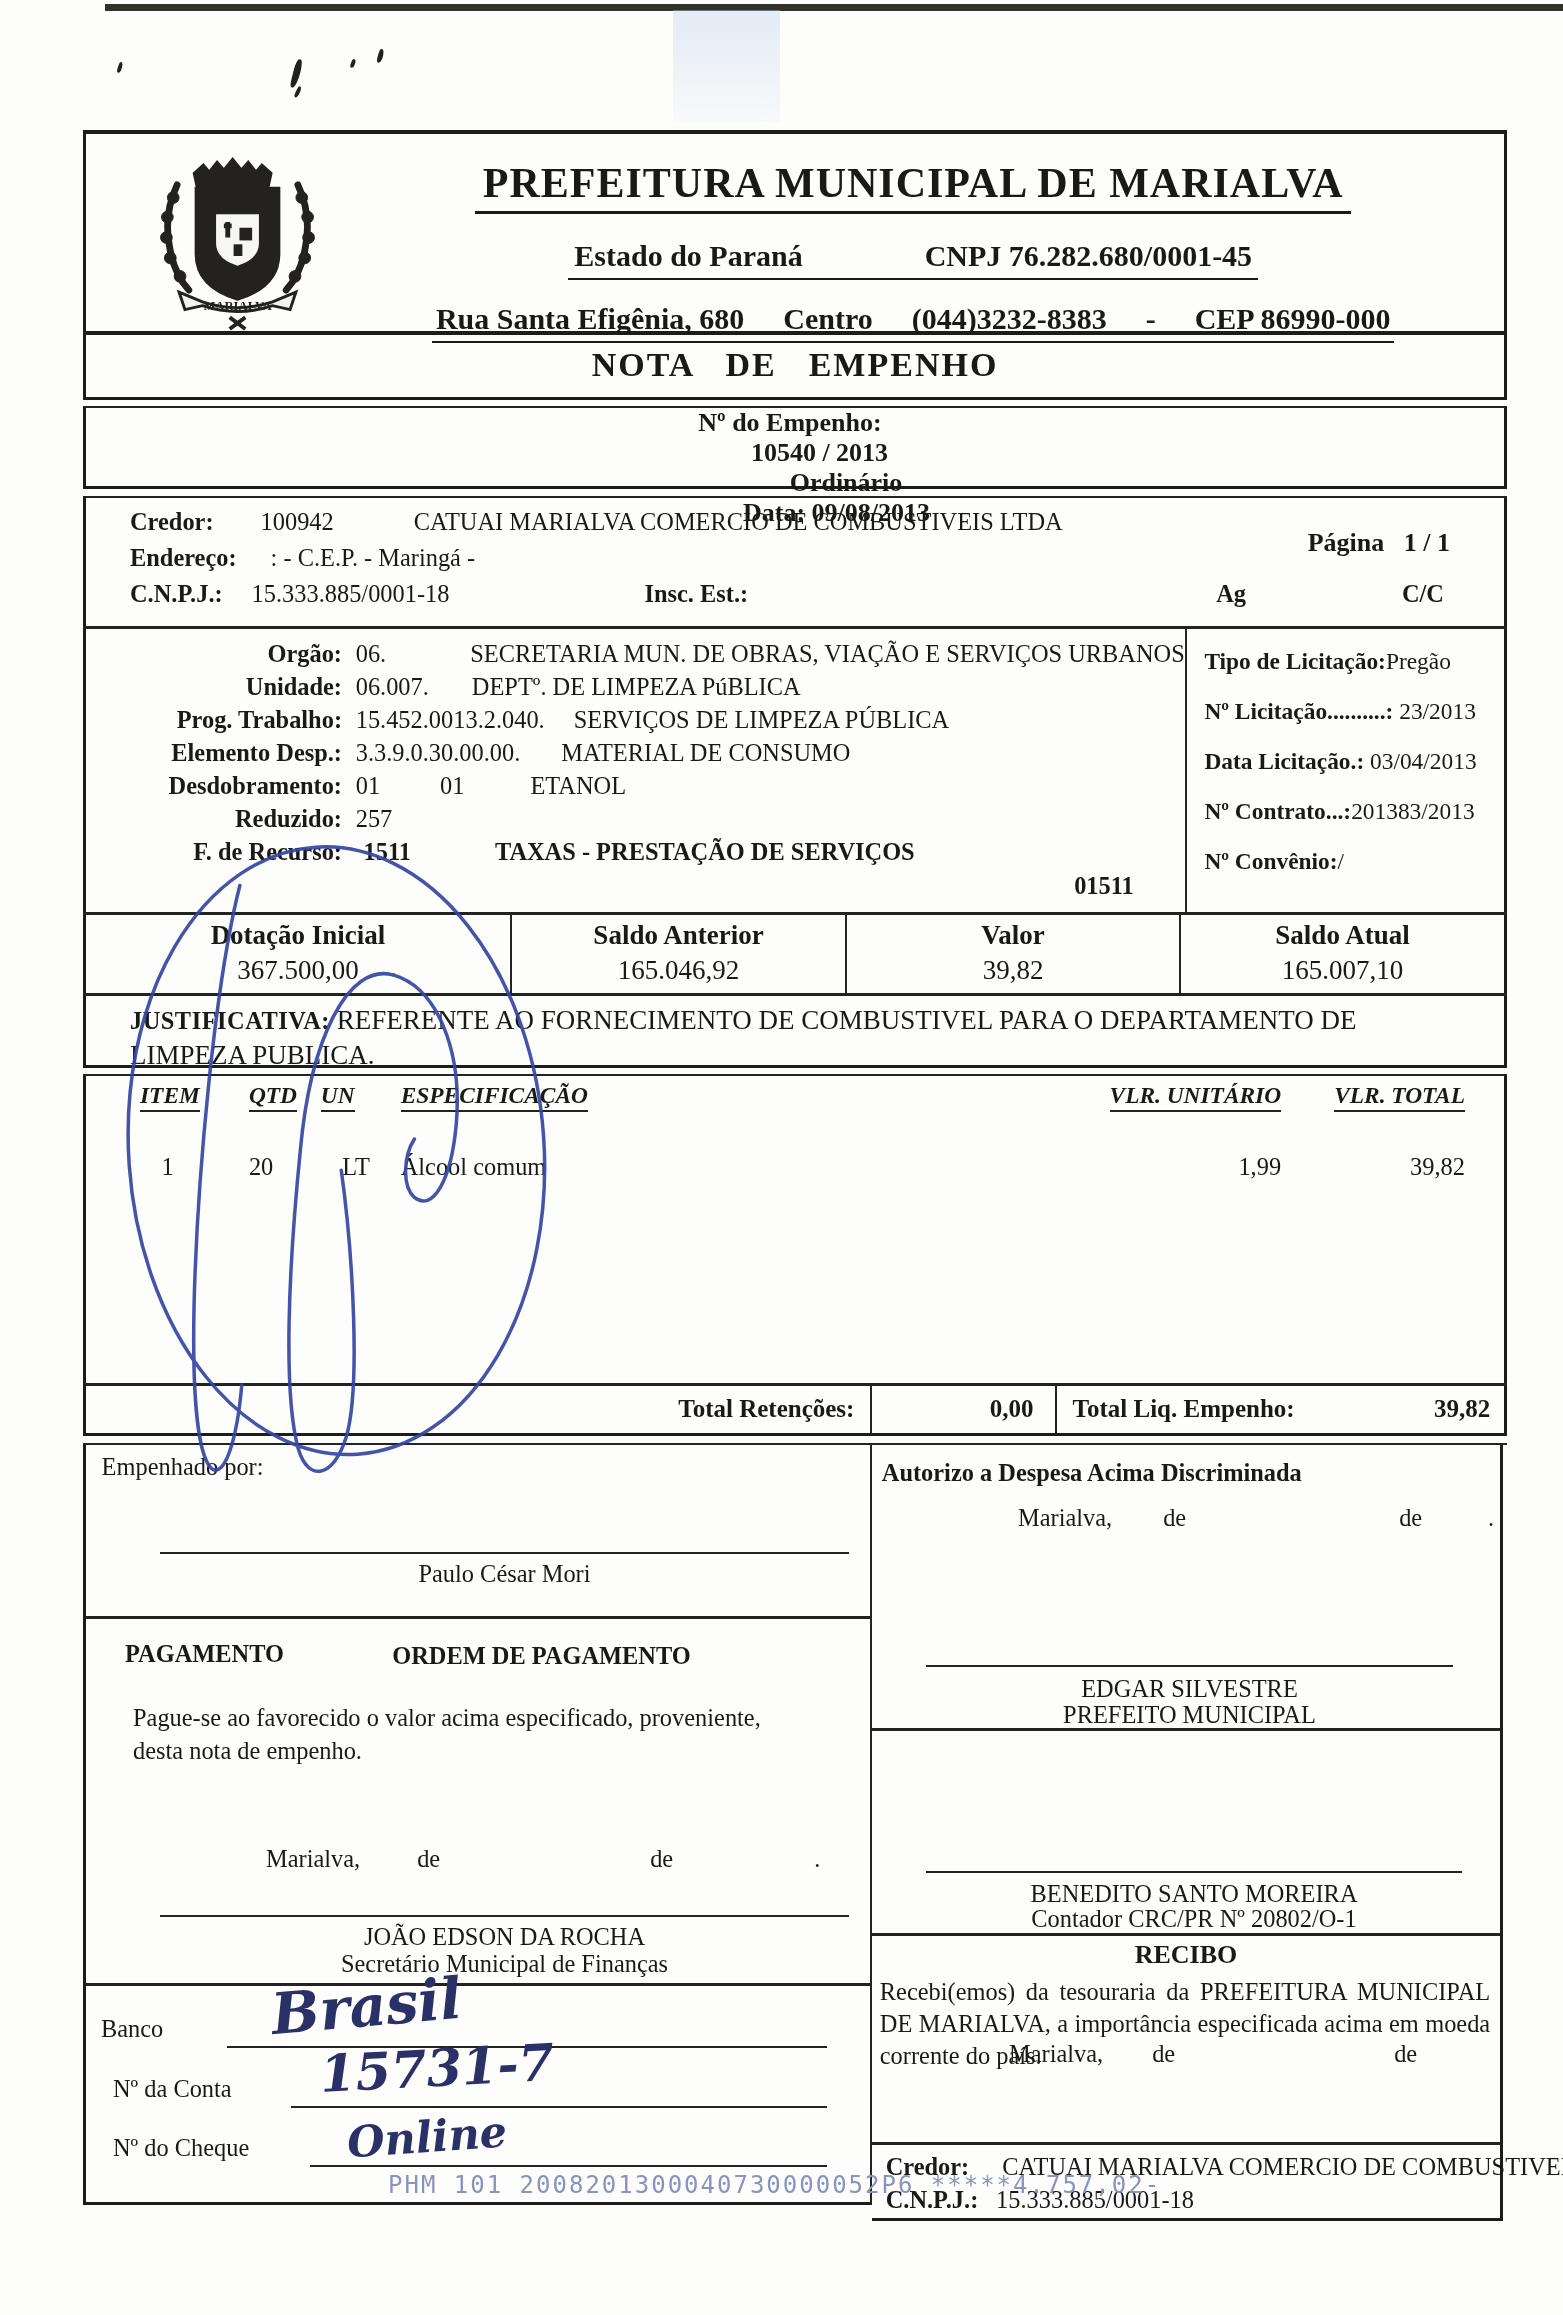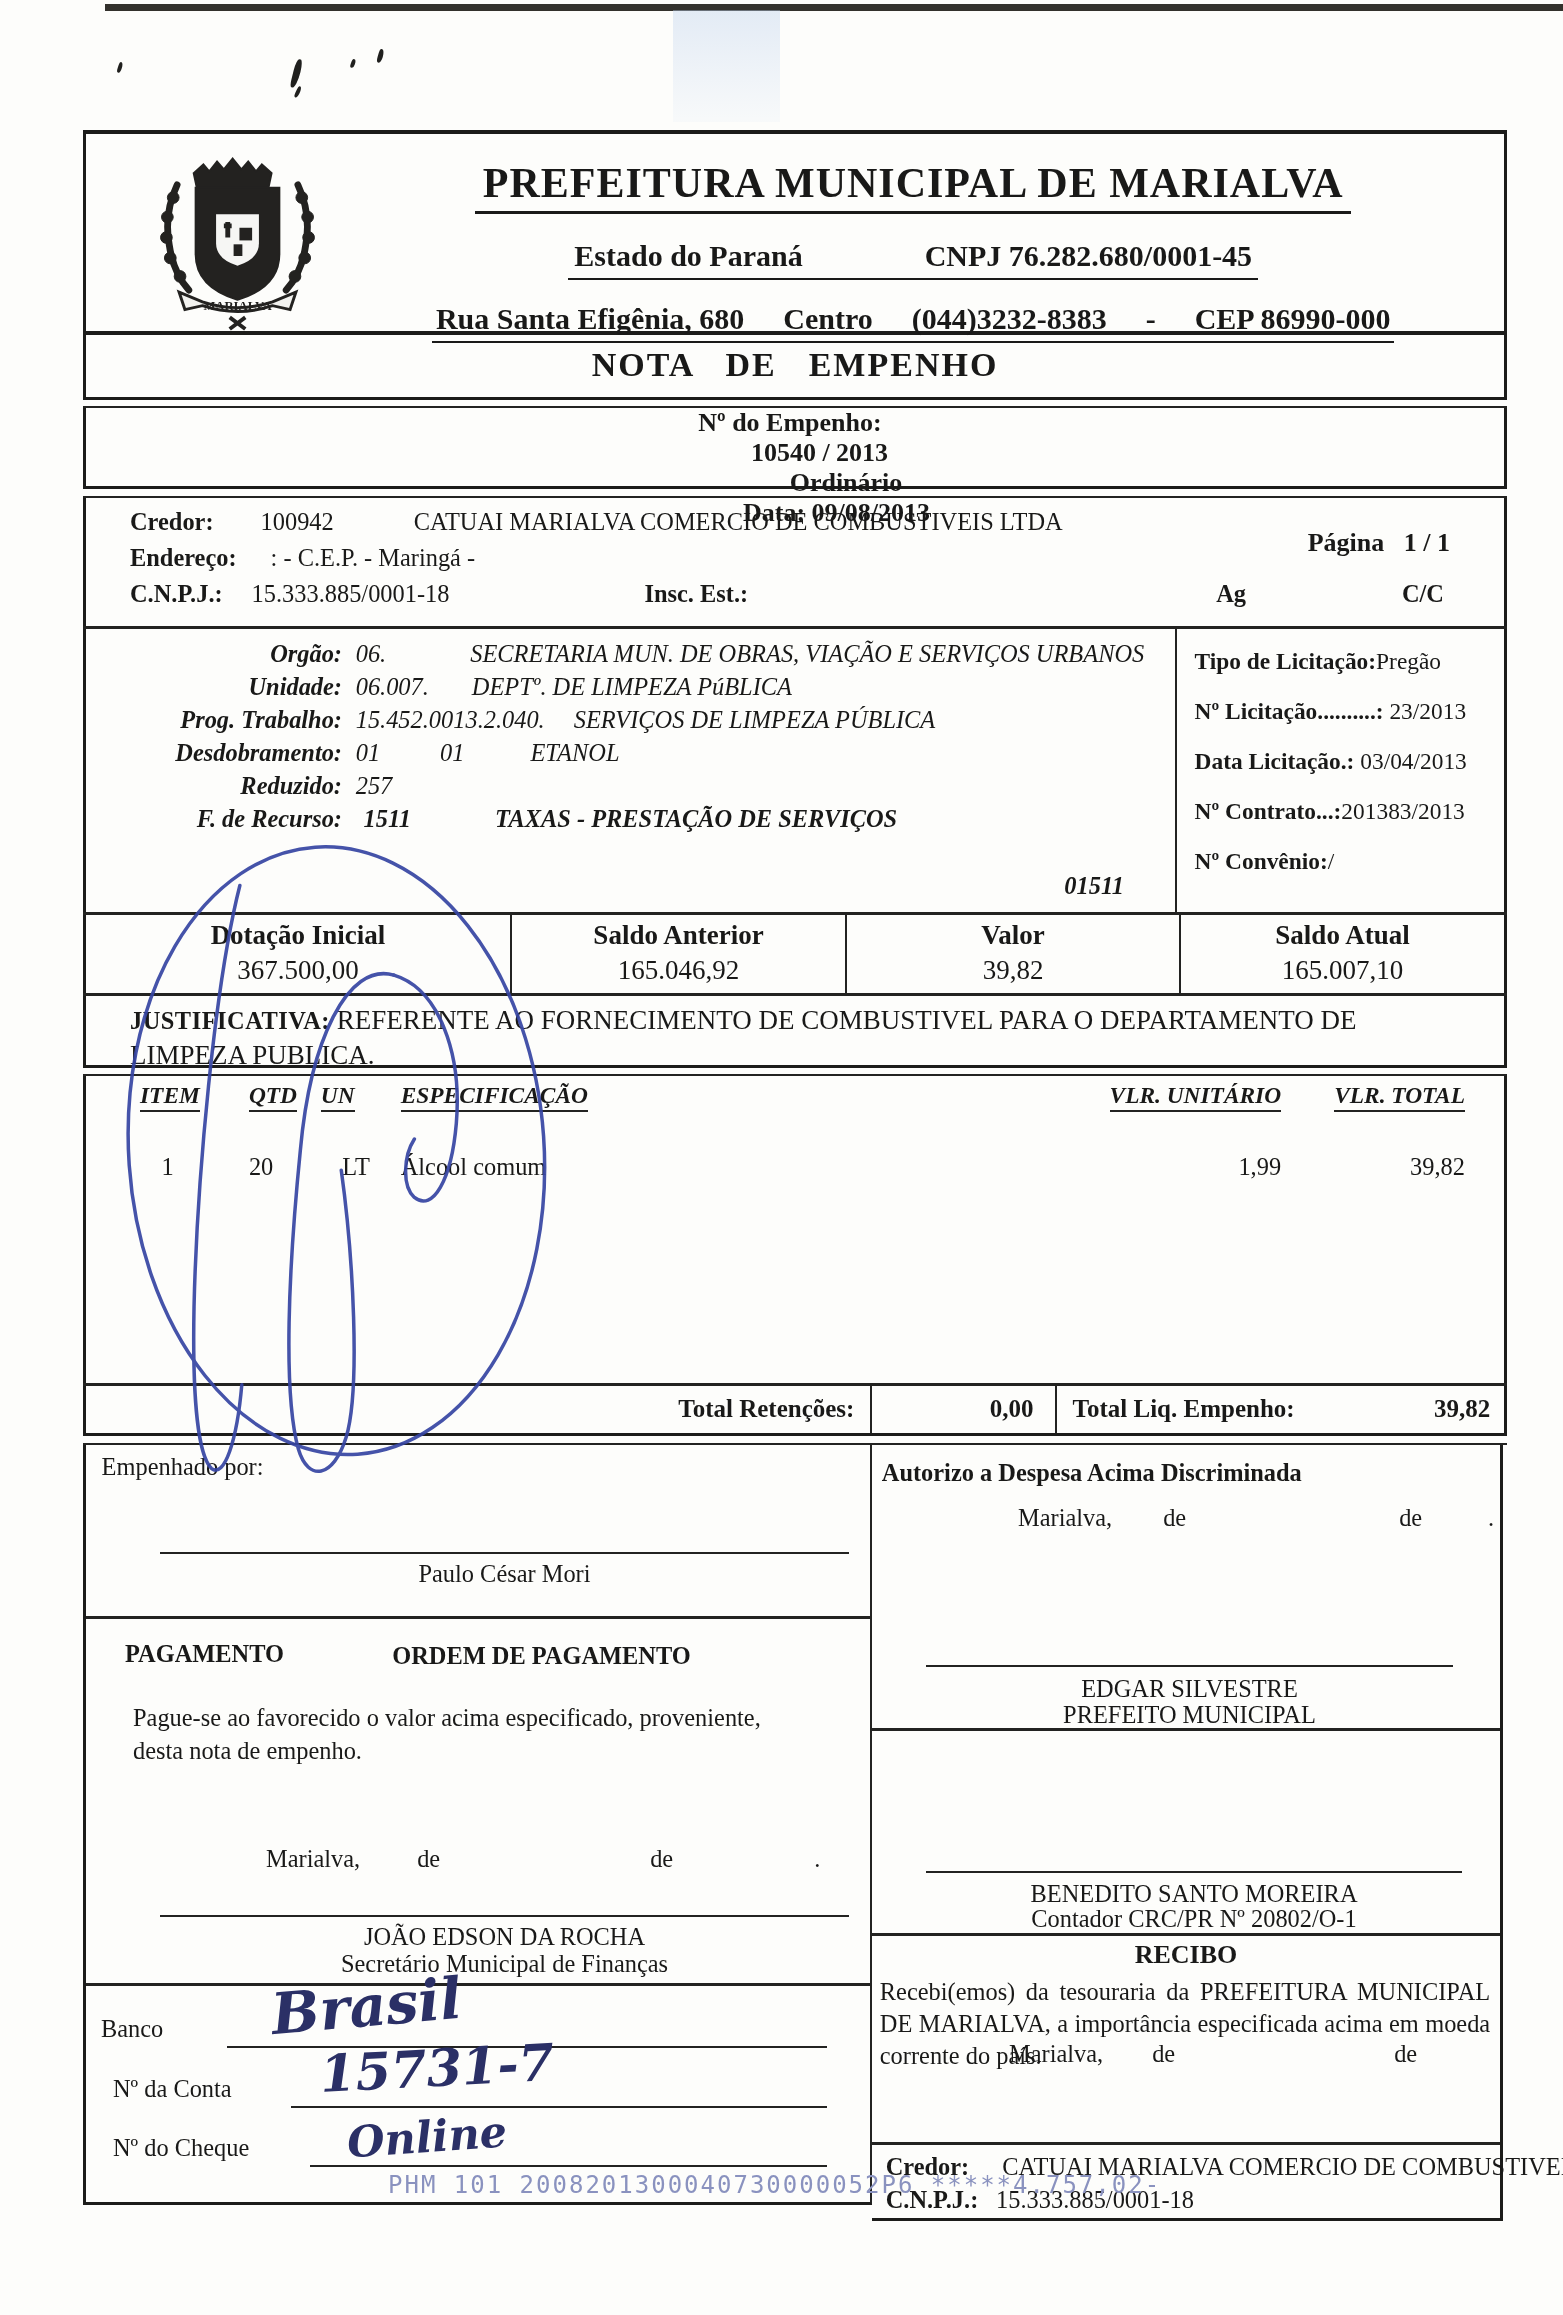"Orgão:" .budget-left { font-style: italic -> none }
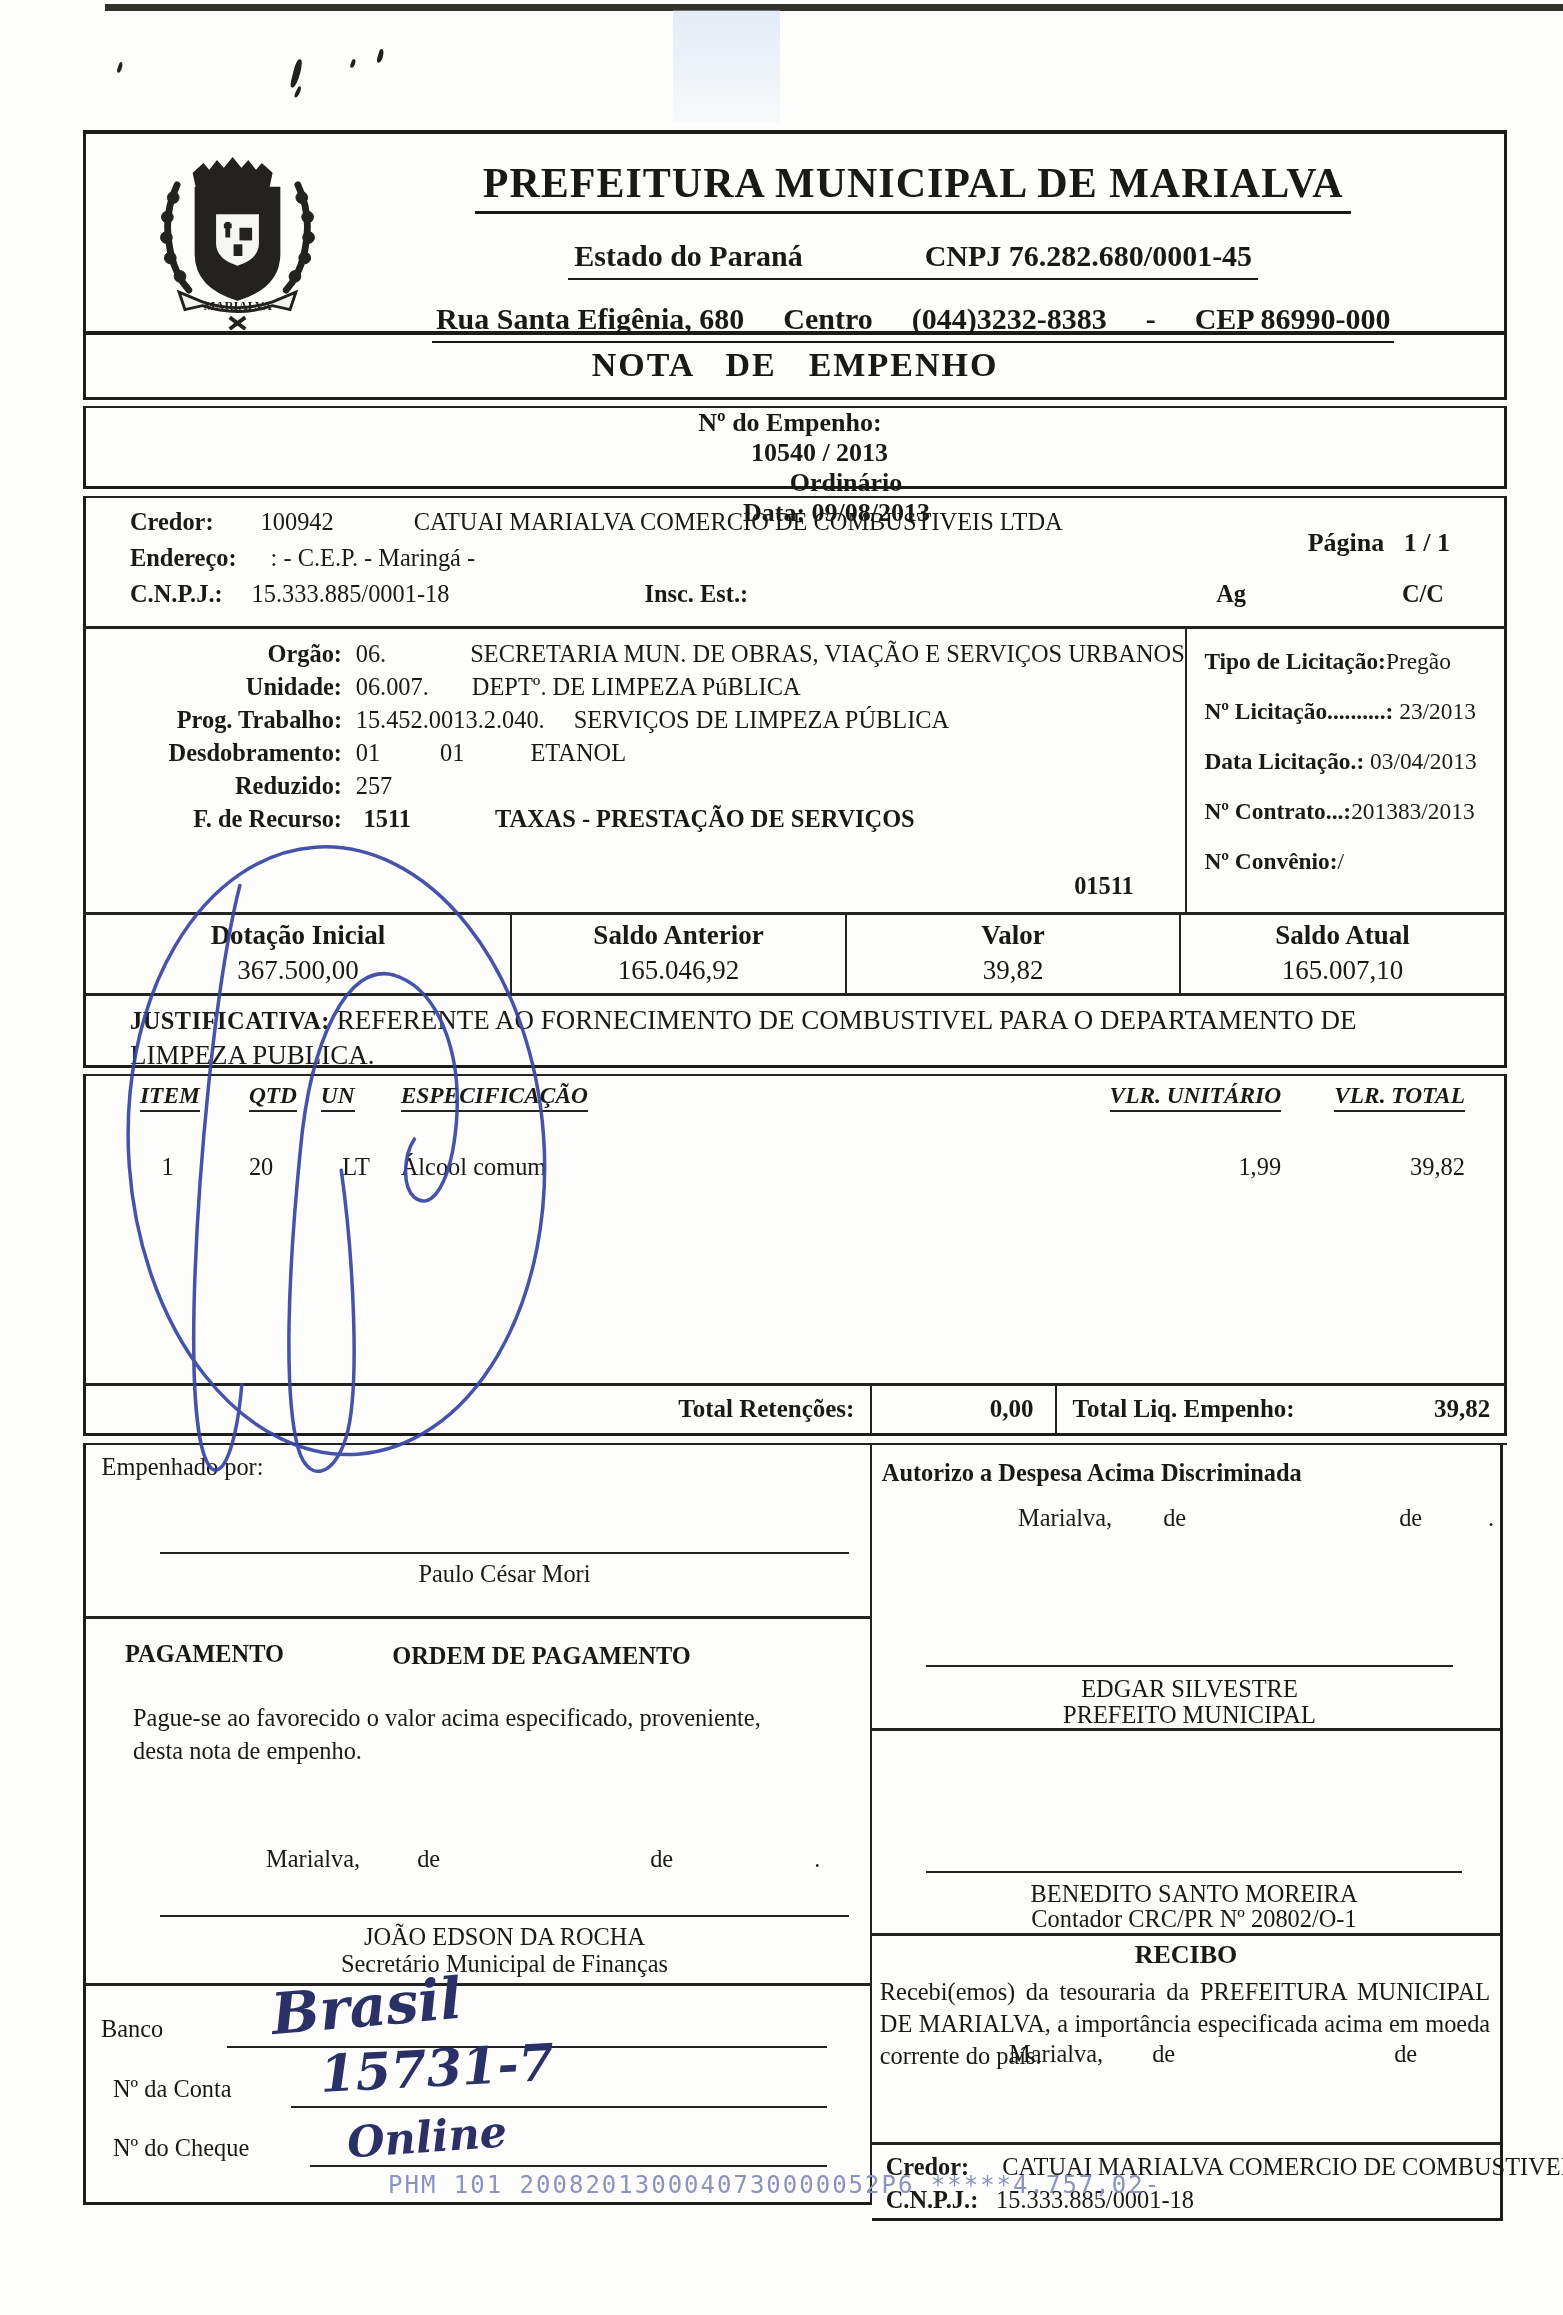"Elemento Desp.:" div.brow { html: none -> <div> <span>Elemento Desp.:</span> <span>3.3.9.0.30.00.00.</span> <span>MATERIAL DE CONSUMO</span> </div> }
